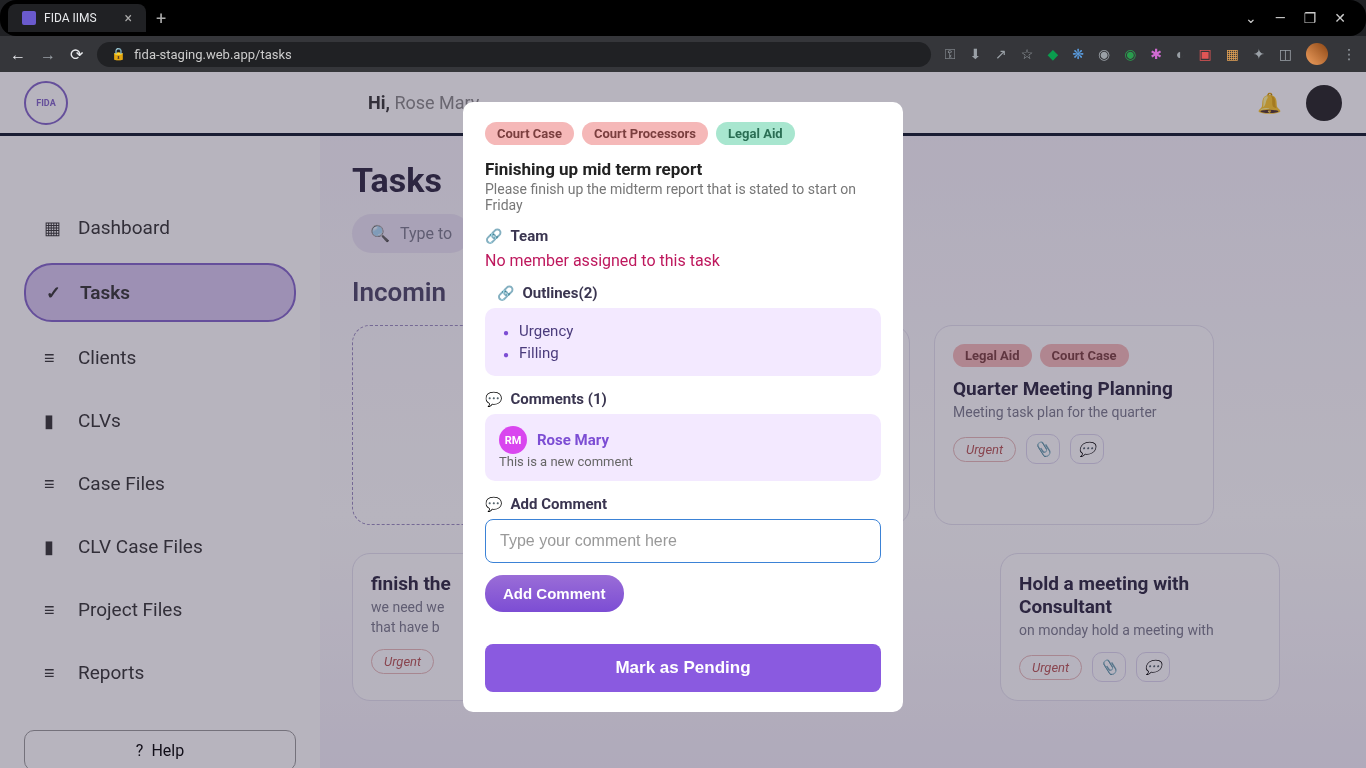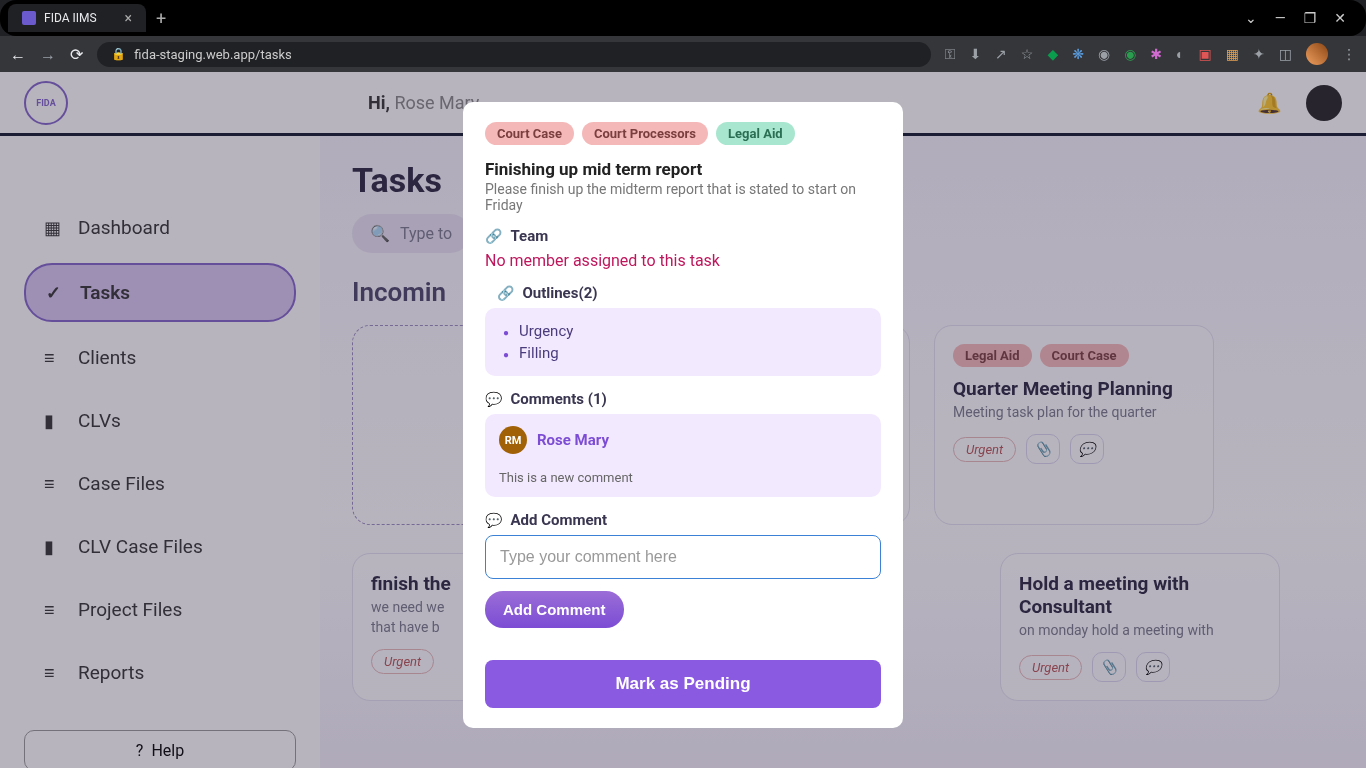"RM" .c-avatar { background: #a16207 -> #d946ef }
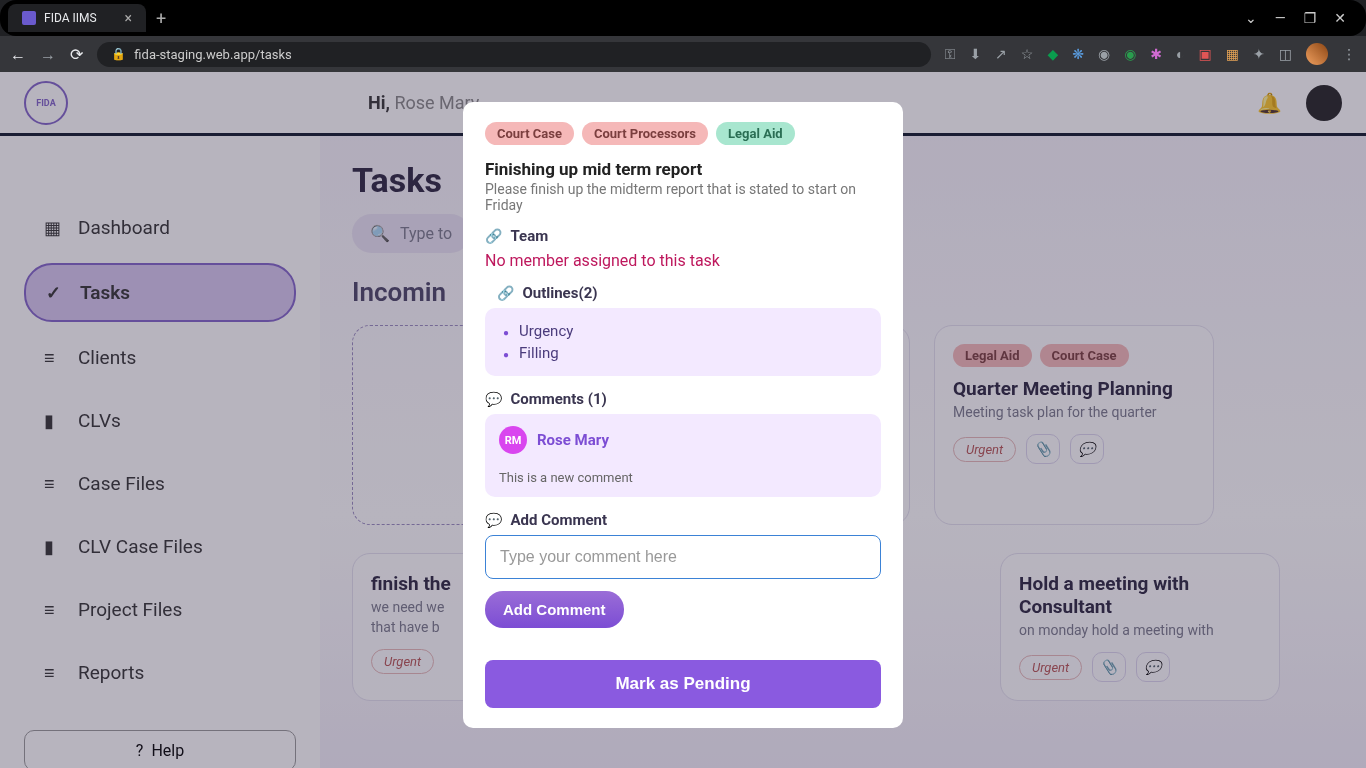"This is a new comment" .c-text { margin-top: 16px -> 0 }
